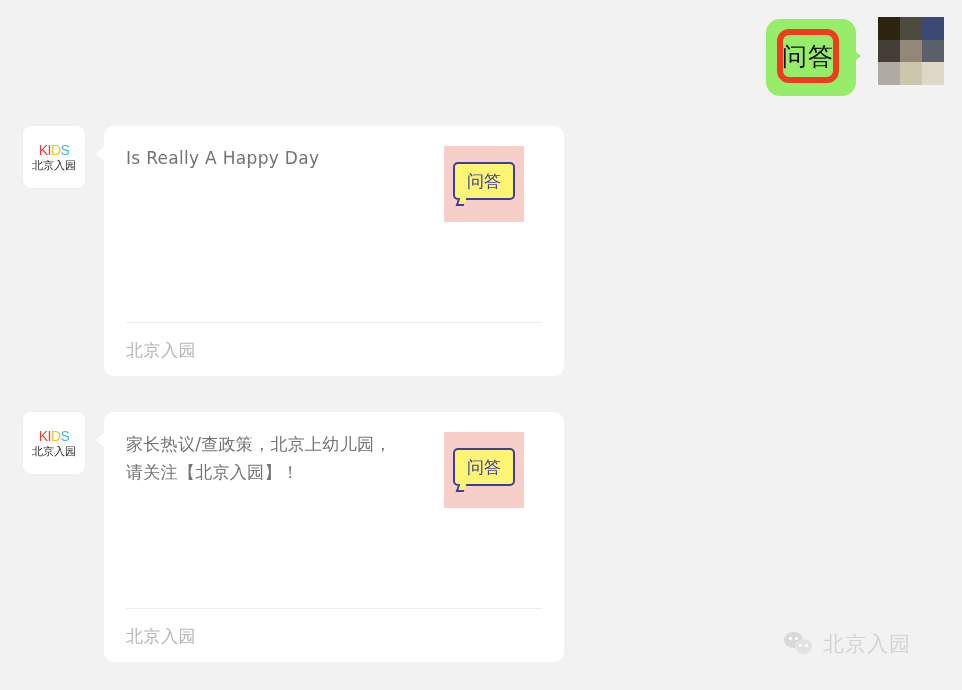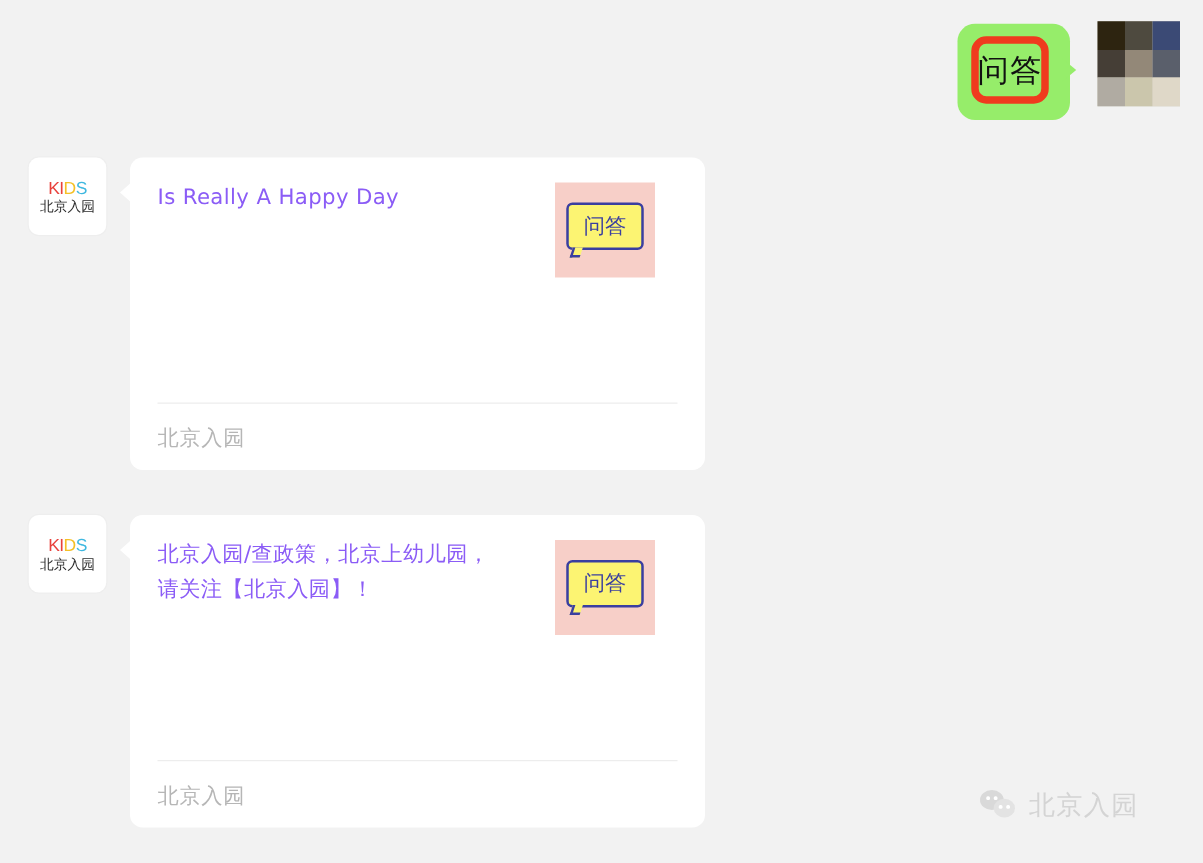"Is Really A Happy Day" .card-desc { color: #8b5cf6 -> #737373 }
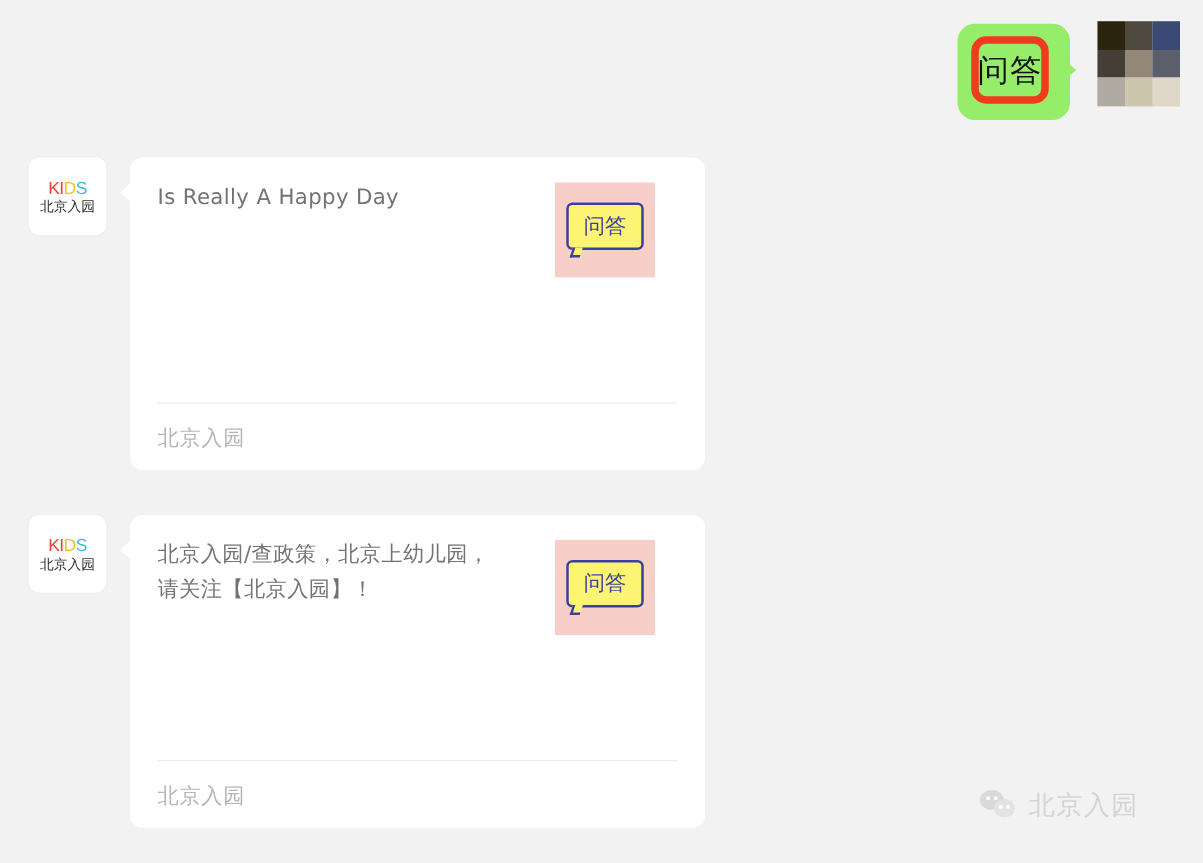"北京入园/查政策，北京上幼儿园，请关注【北京入园】！" div.card-desc { text: 北京入园/ -> 家长热议/ }
